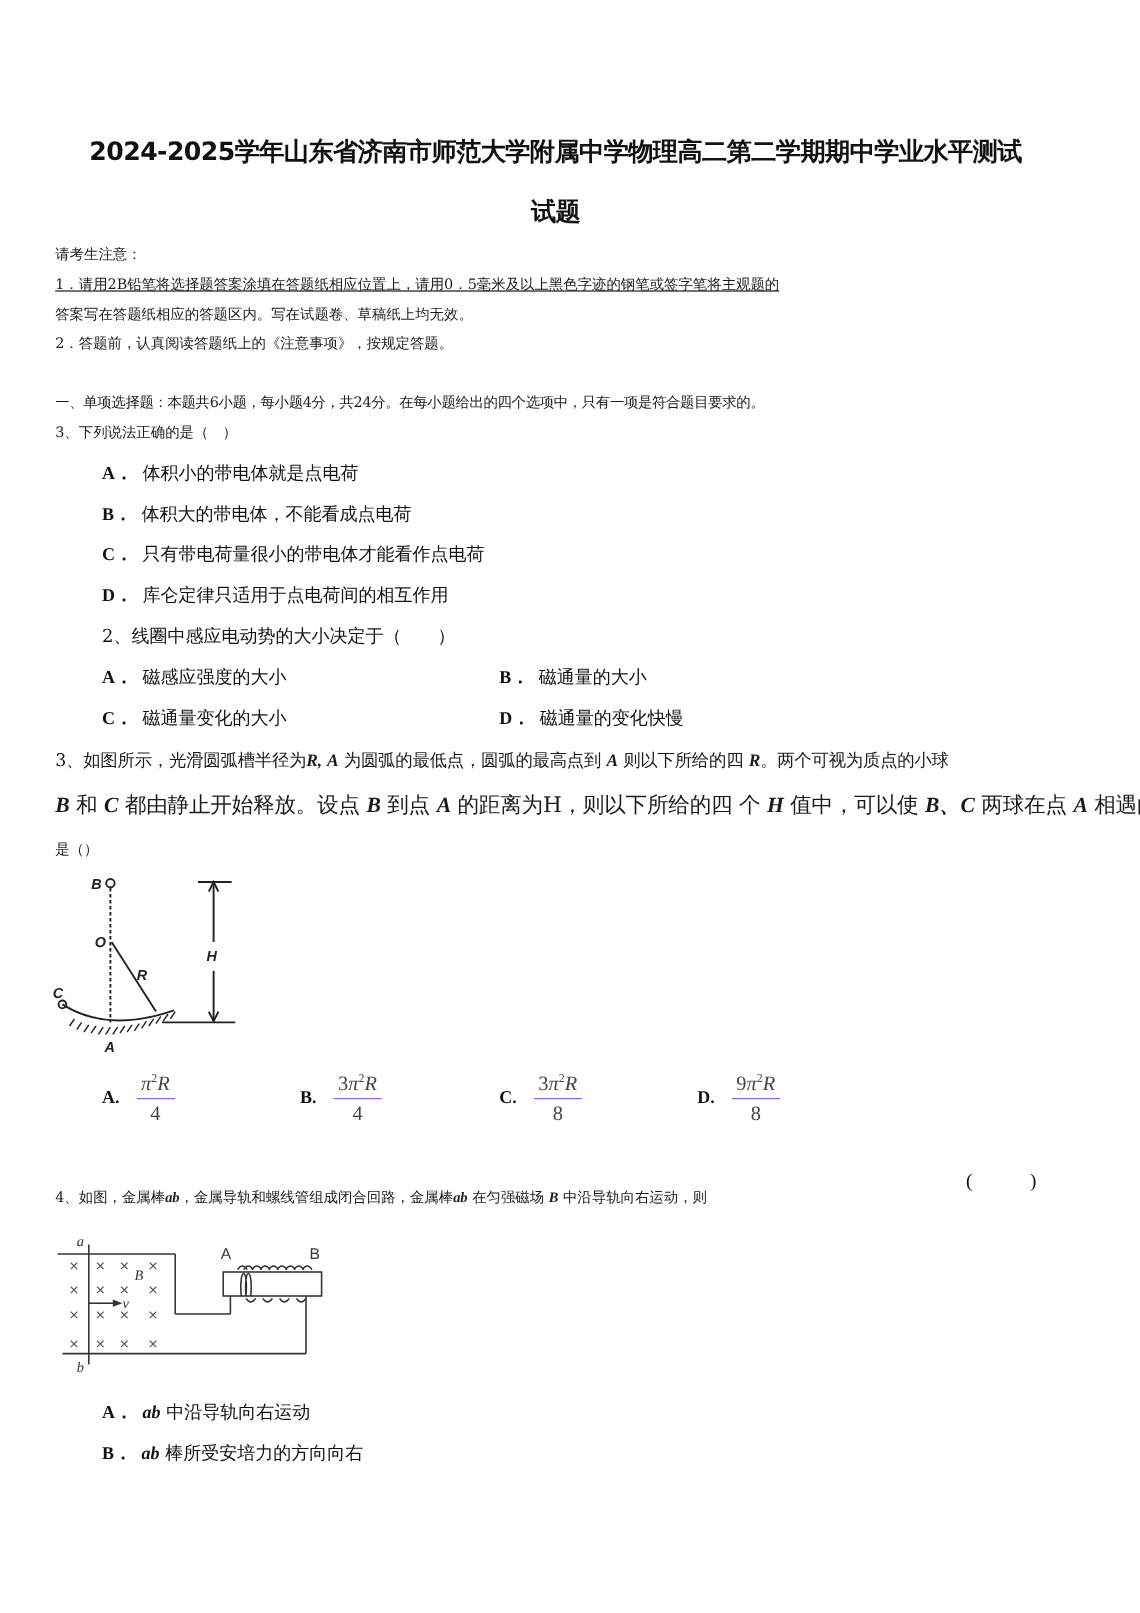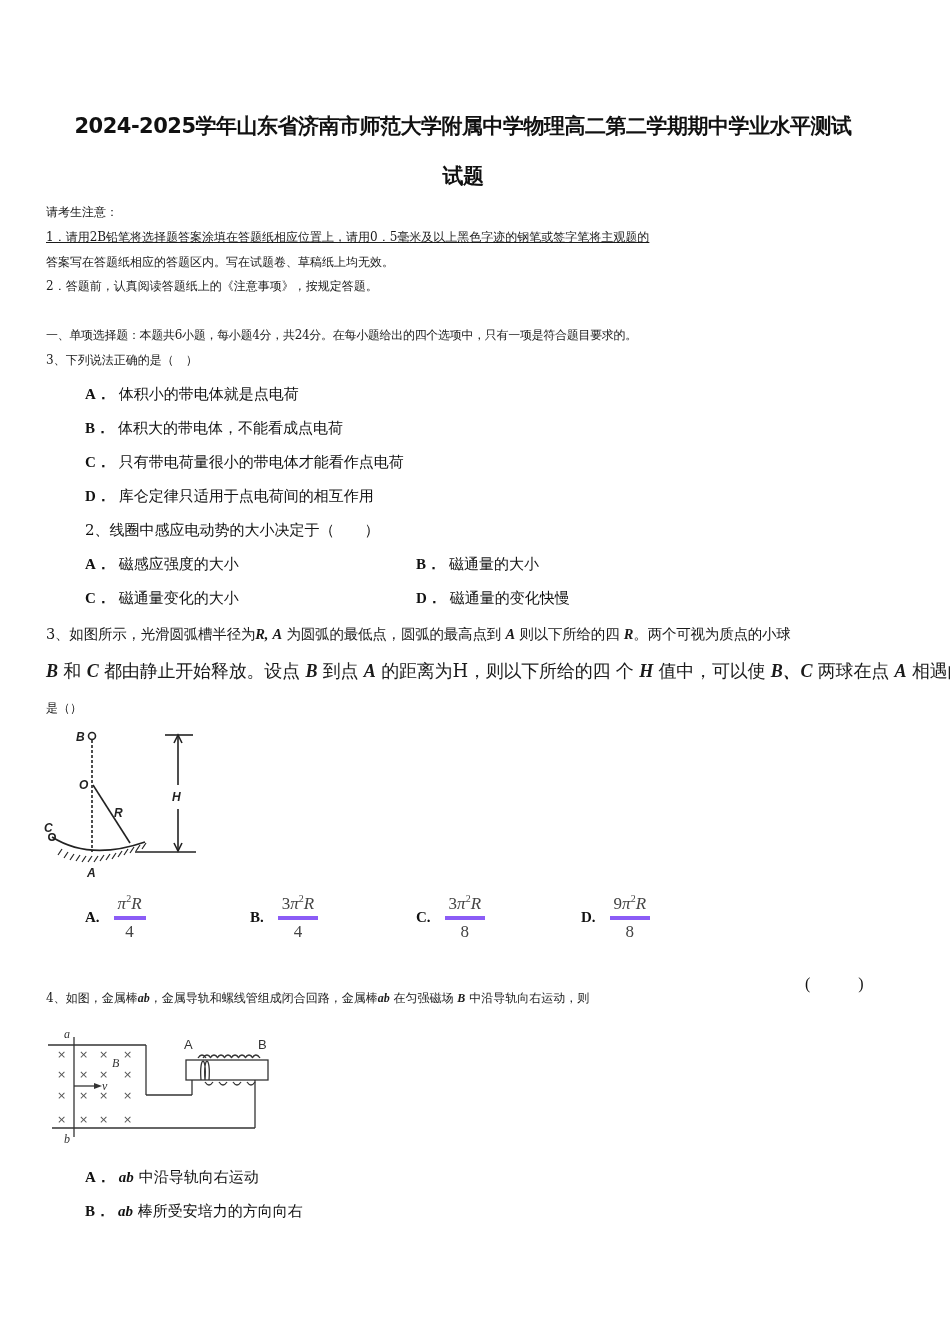"π2R" .frac .num { border-bottom: 4px solid #8b5cf6 -> 1px solid #8b5cf6 }
